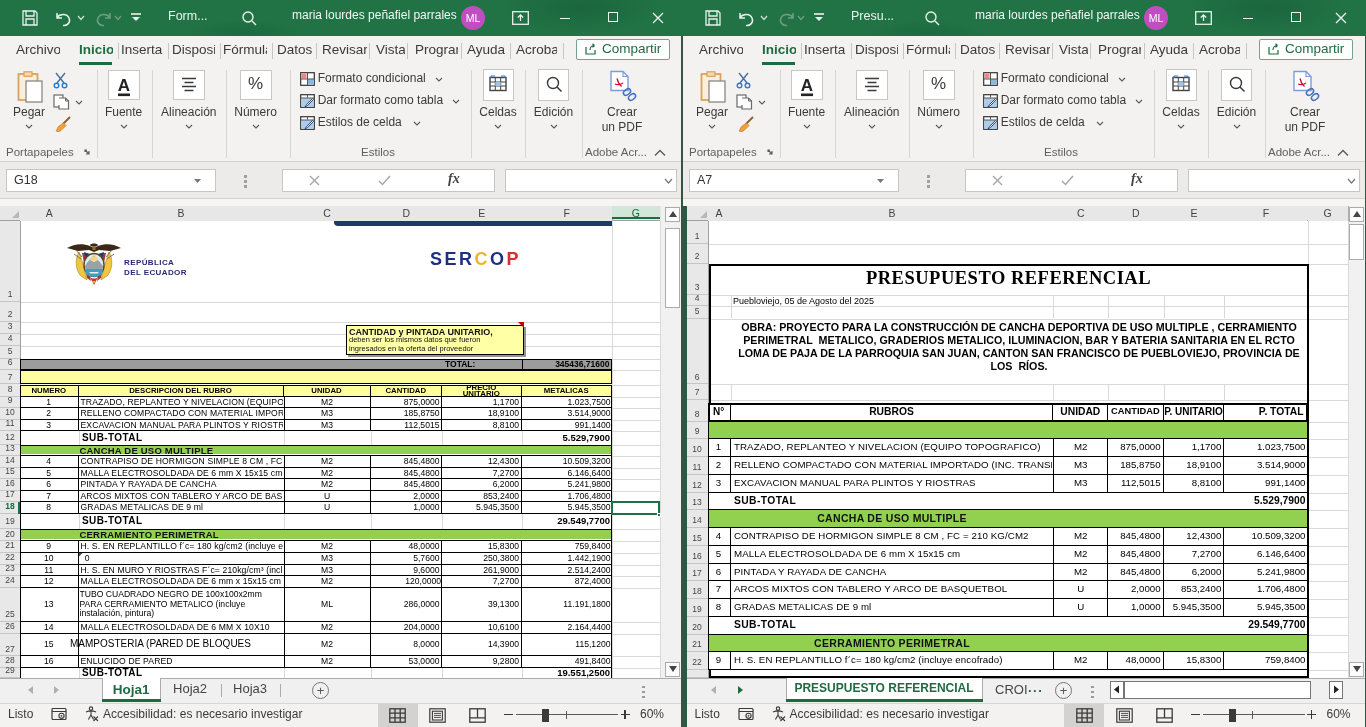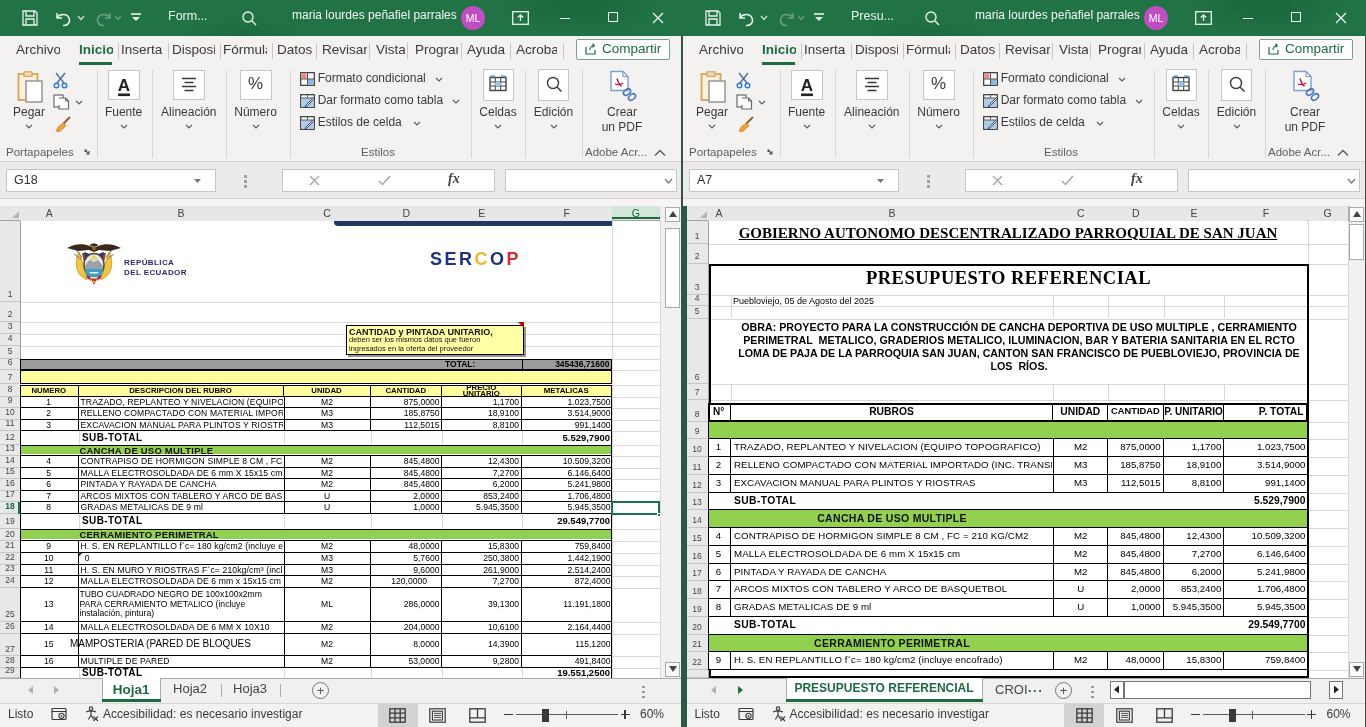"GOBIERNO AUTONOMO DESCENTRALIZADO" div { html: <div>GOBIERNO AUTONOMO DESCENTRALIZADO PARROQUIAL DE SAN JUAN</div> -> none }
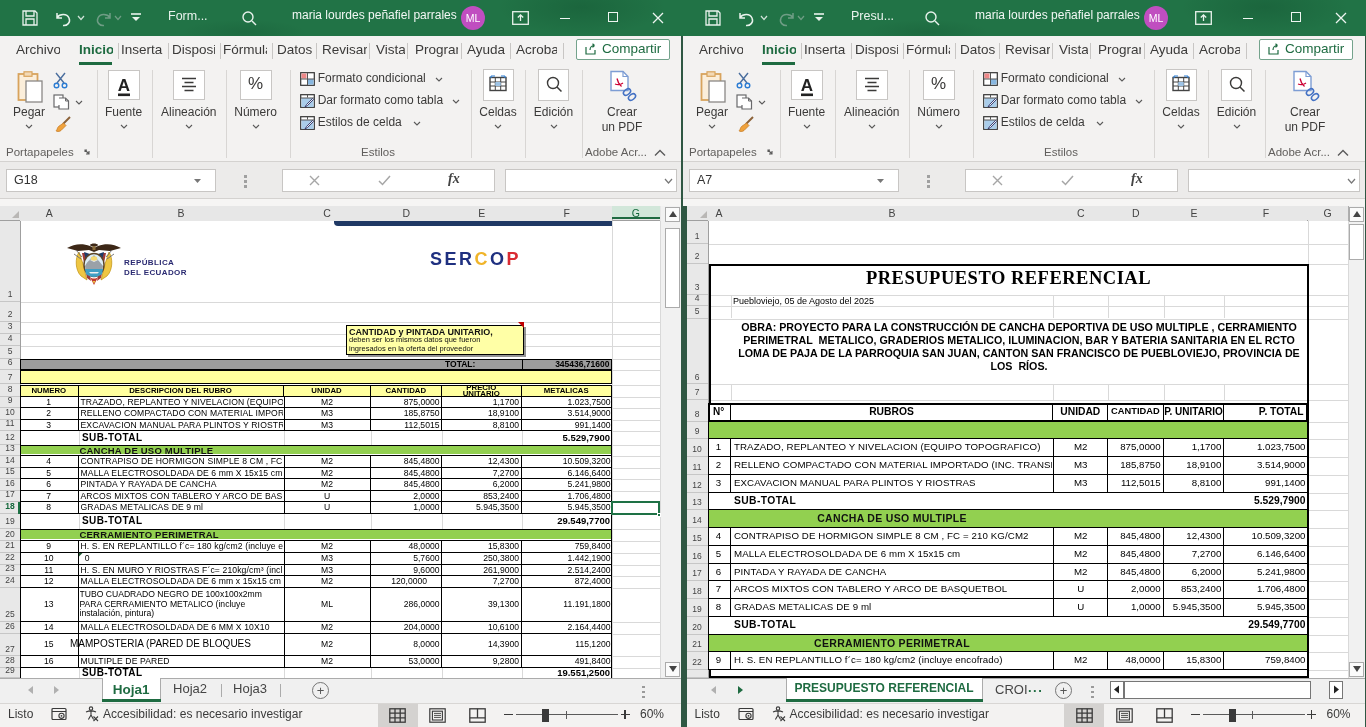"120,0000" div { padding-right: 14px -> 0 }
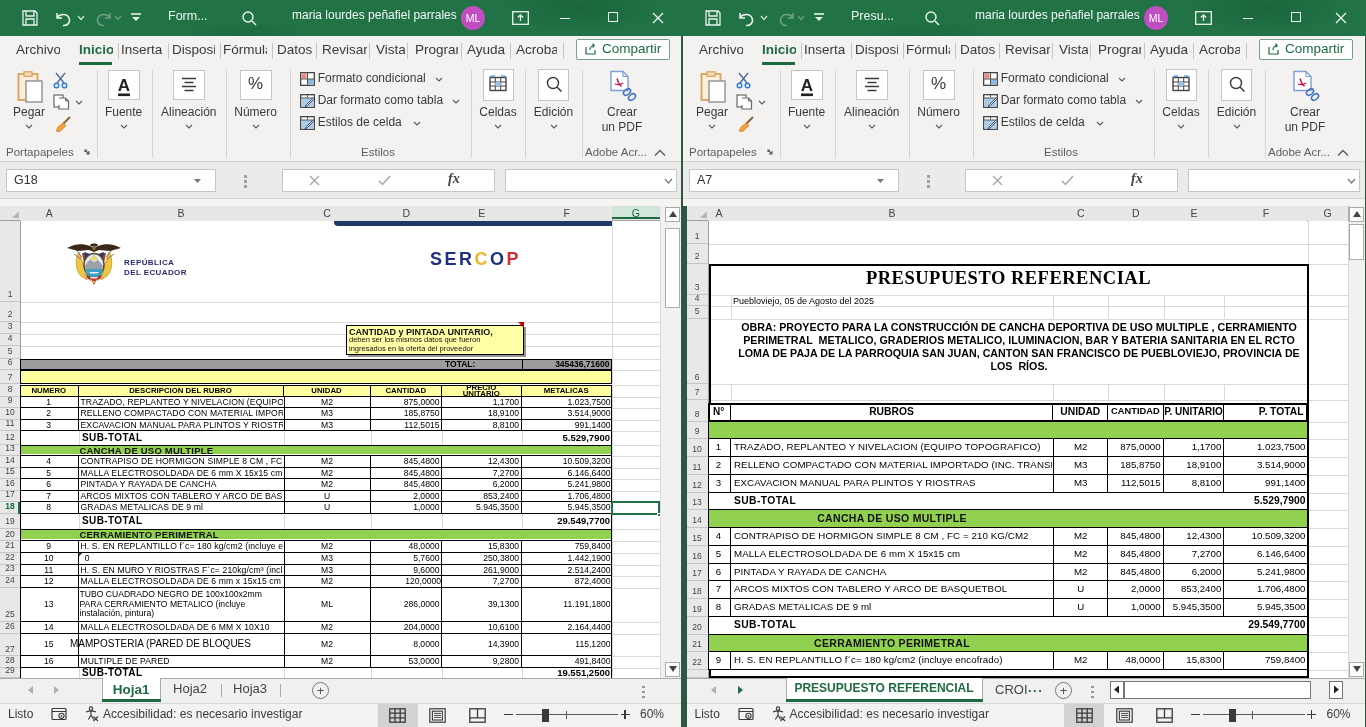"MULTIPLE DE PARED" div { text: MULTIPLE -> ENLUCIDO }
